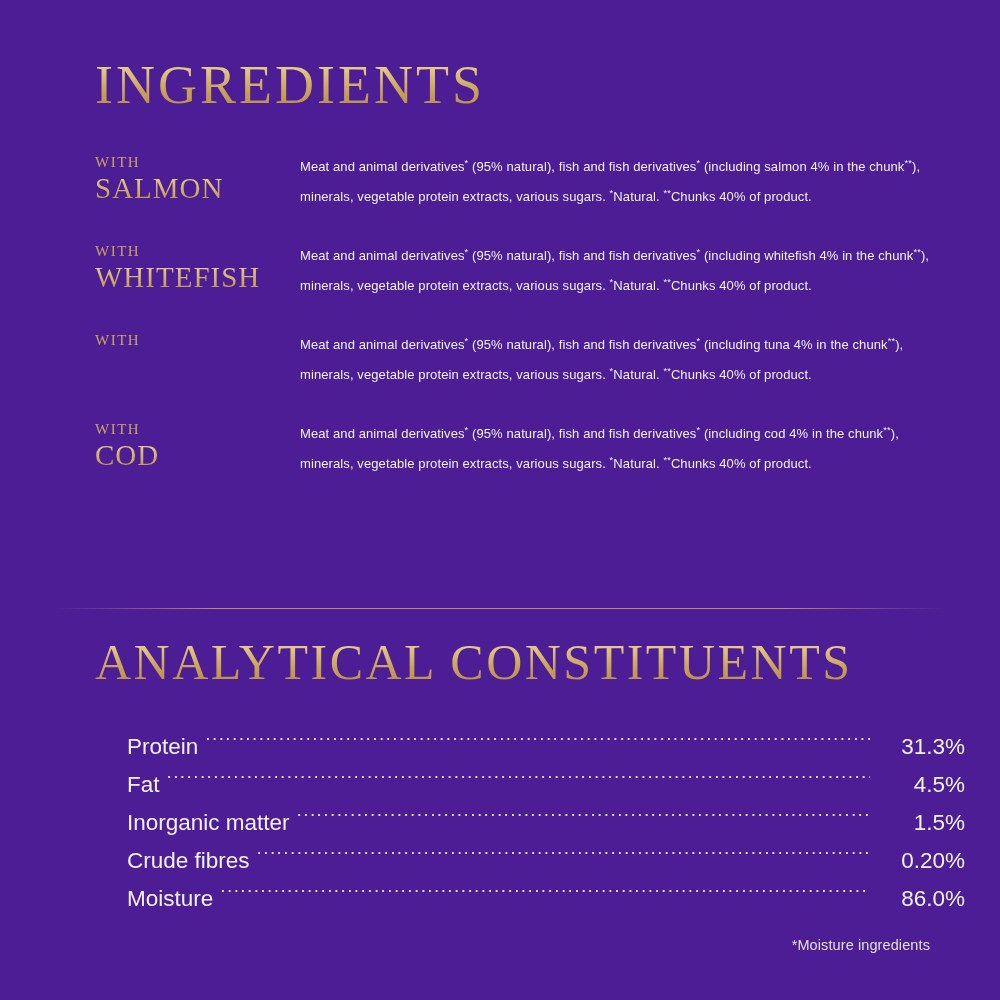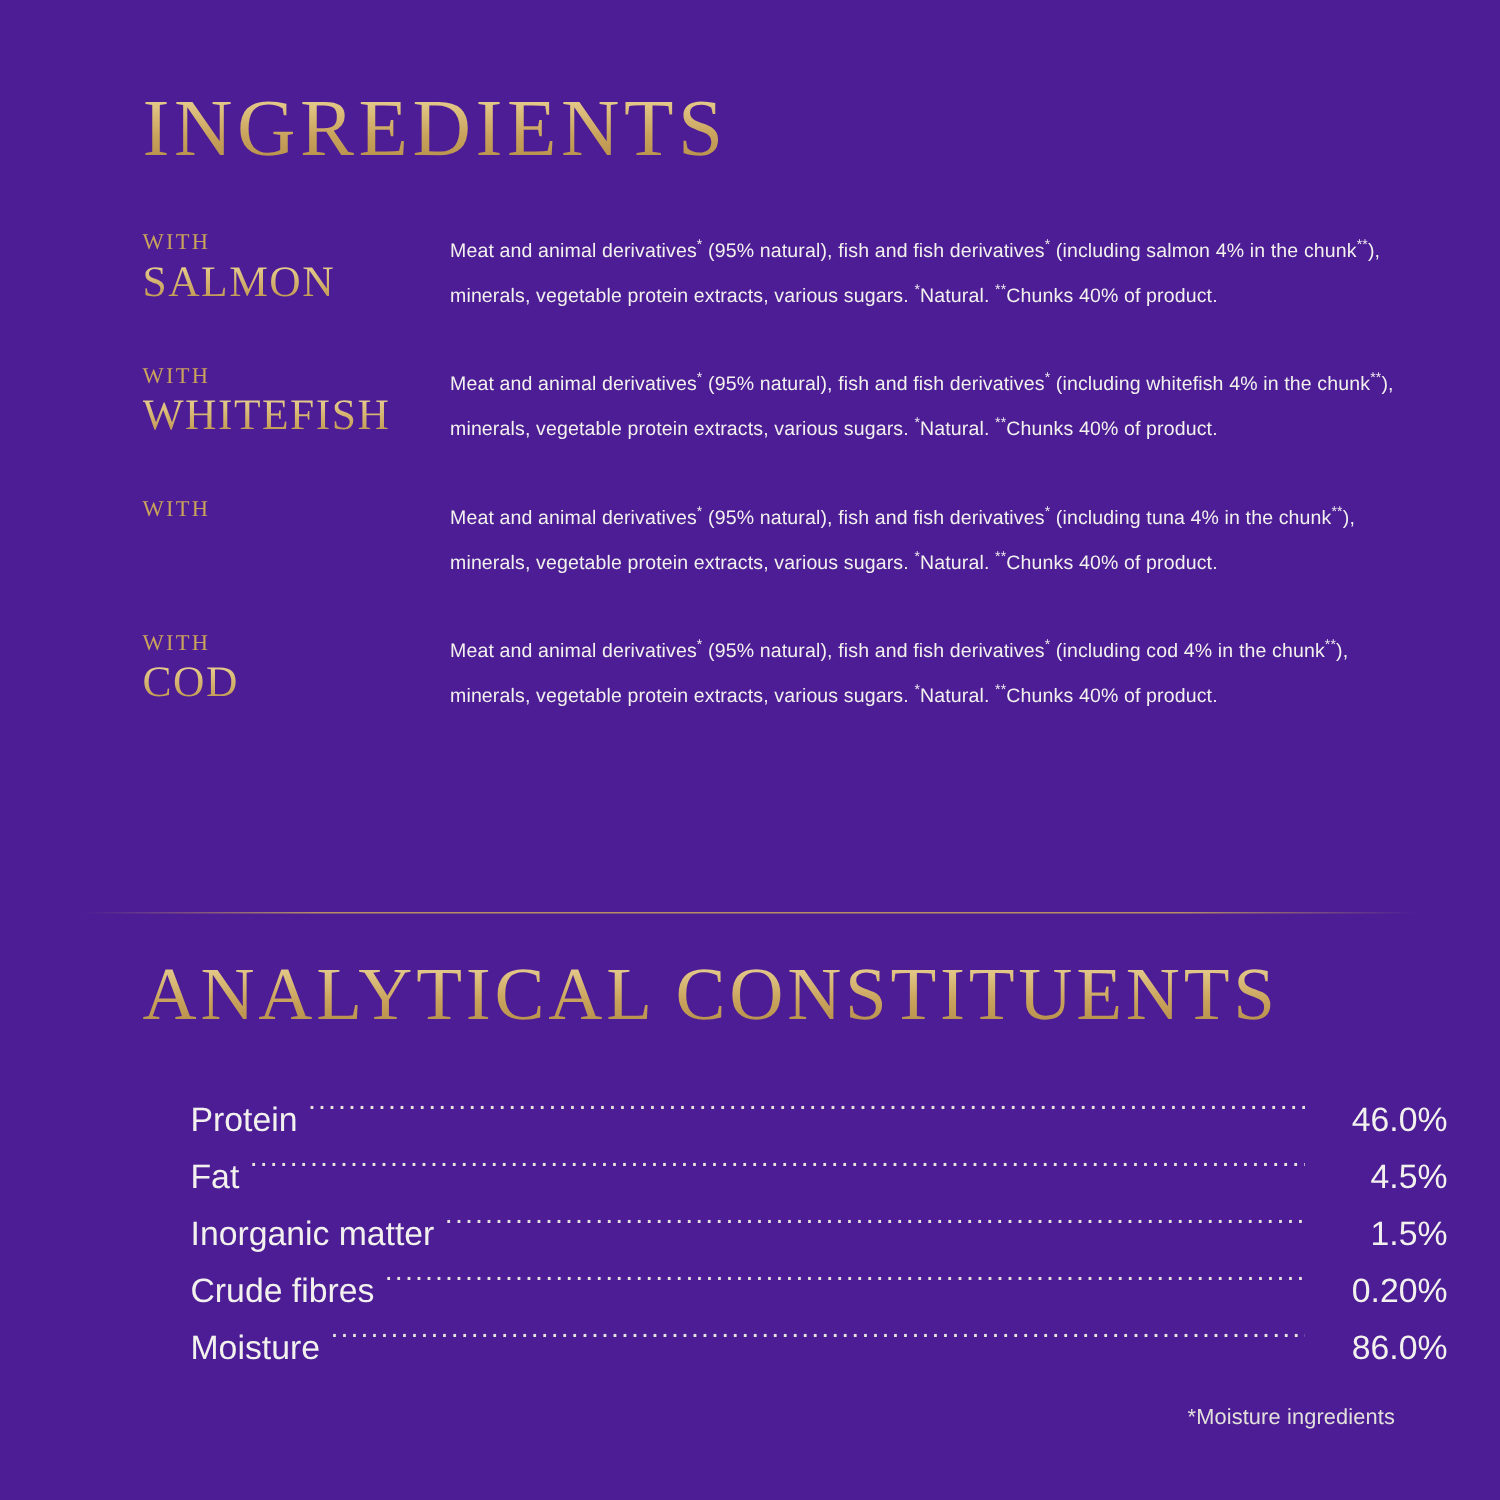"46.0%" span.const-value { text: 46.0% -> 31.3% }
